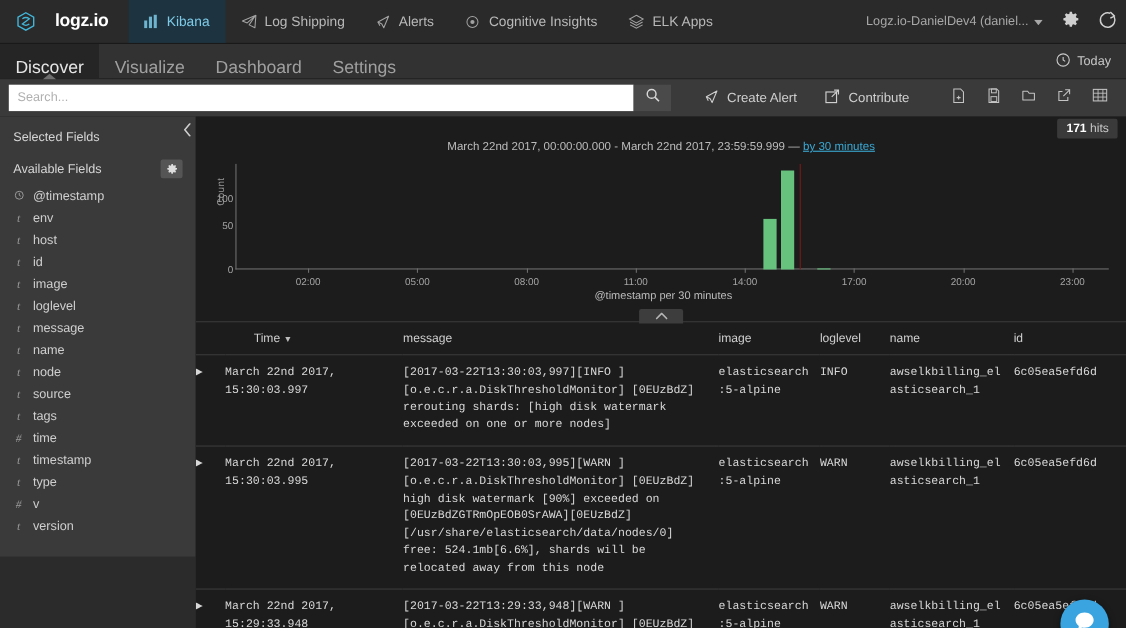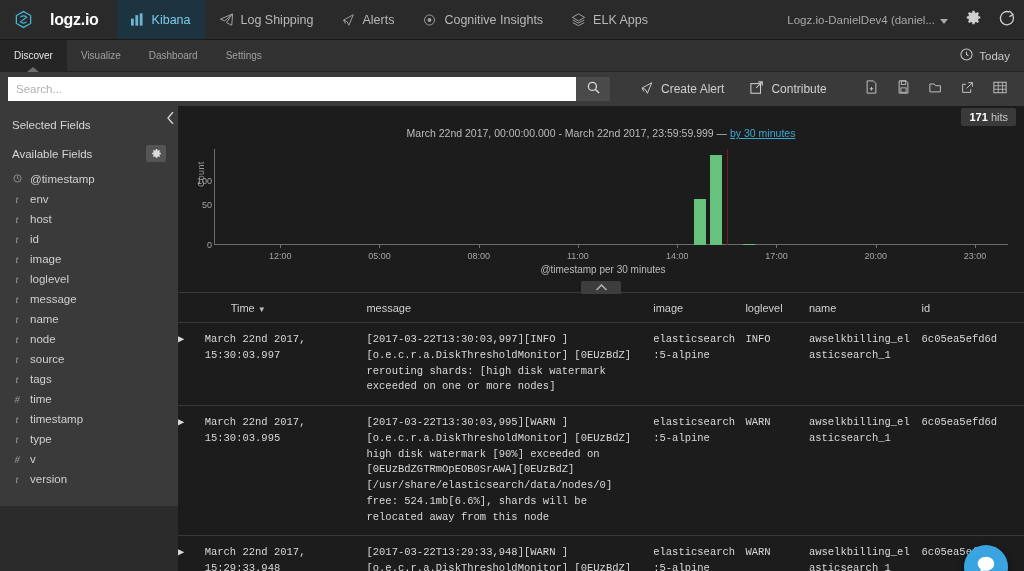"Discover" .tab { align-items: center -> flex-end; font-size: 10px -> 16px }
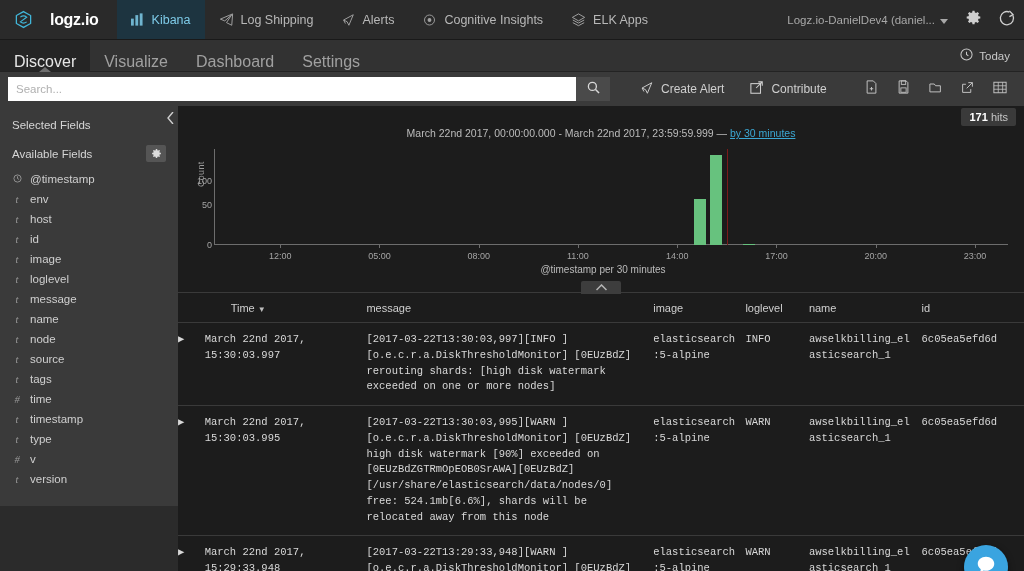"12:00" div.xtick { text: 12:00 -> 02:00 }
